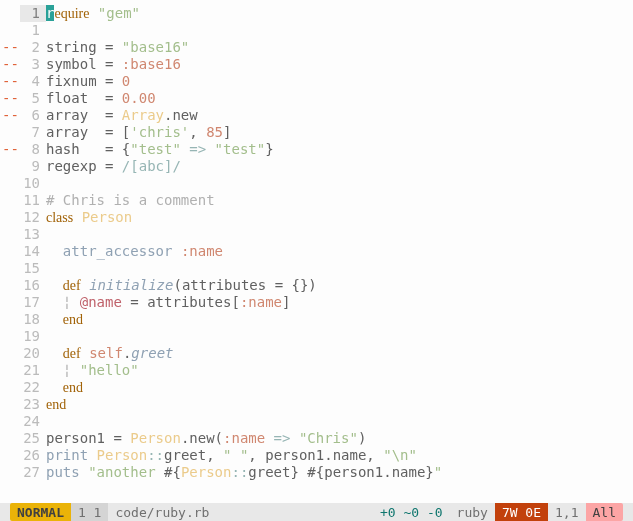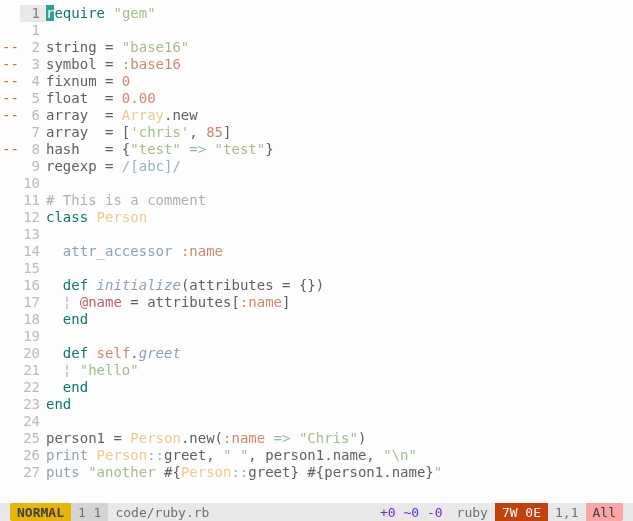"equire" .kw { color: #0f766e -> #a16207; font-family: none -> Liberation Serif, serif }
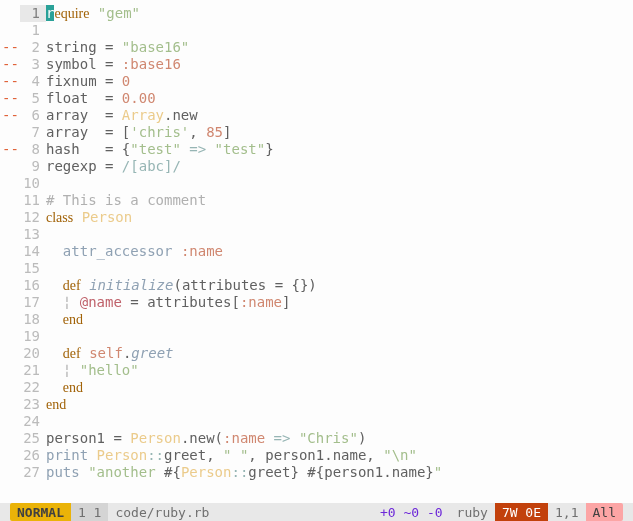"# This is a comment" span.cmt { text: This -> Chris }
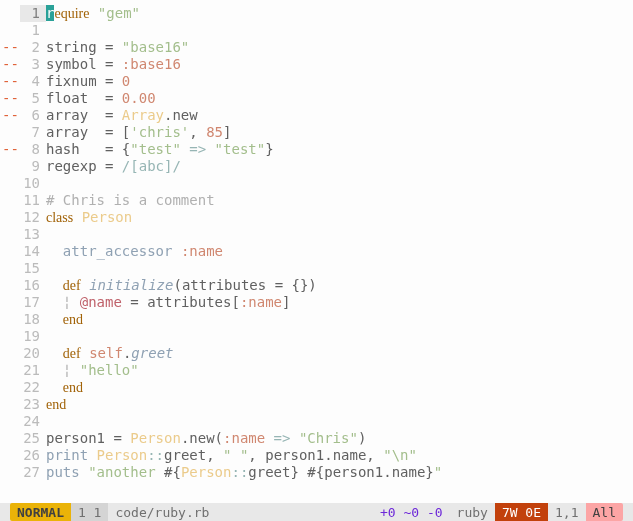"+0 ~0 -0" .sl-hunk { color: #6d28d9 -> #0f766e }
